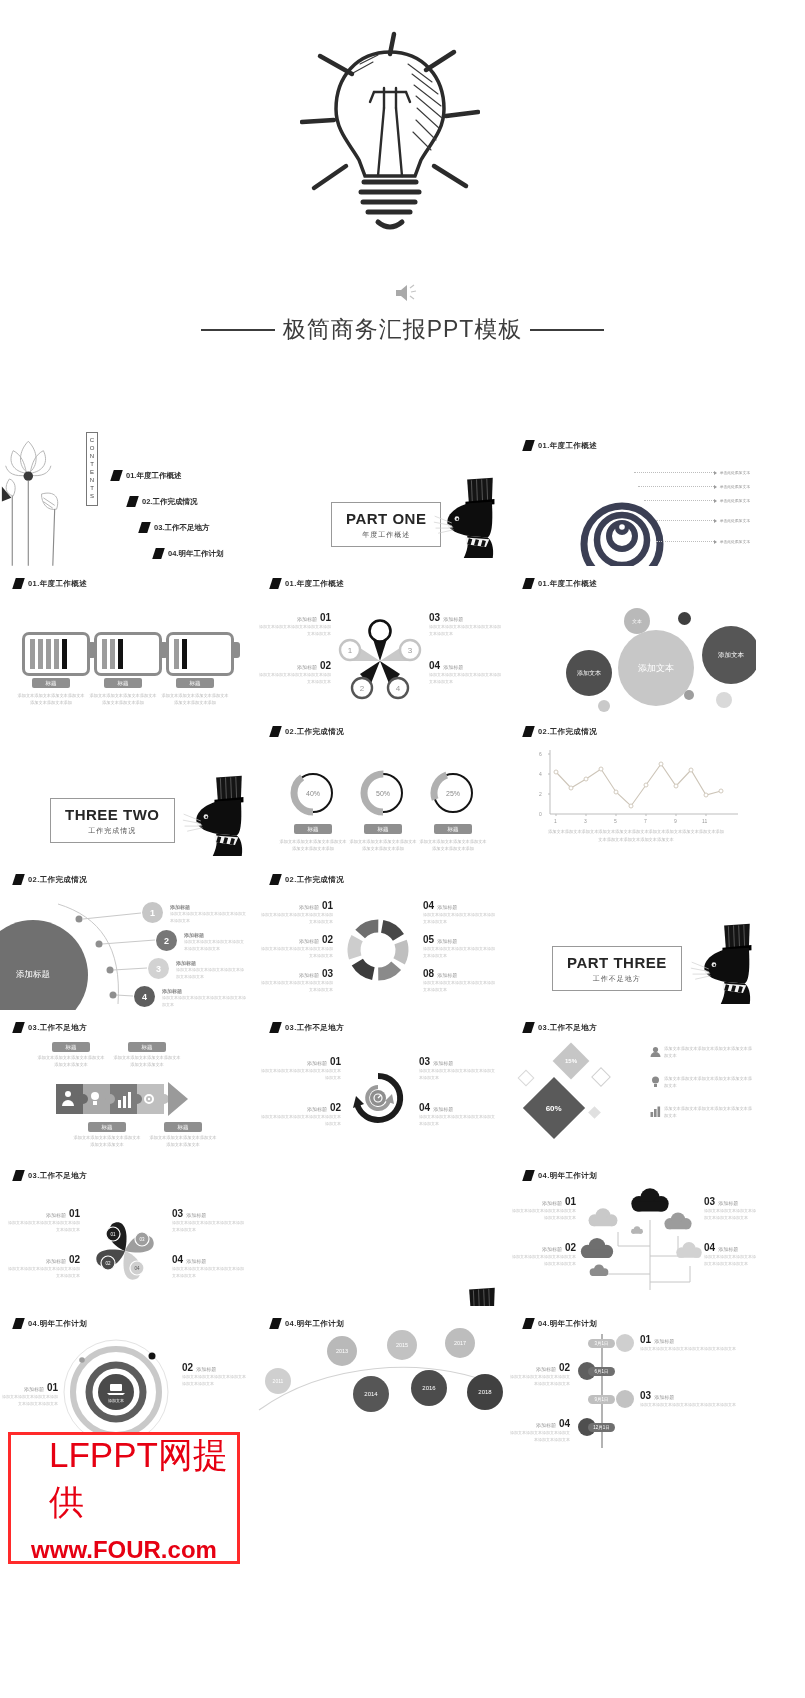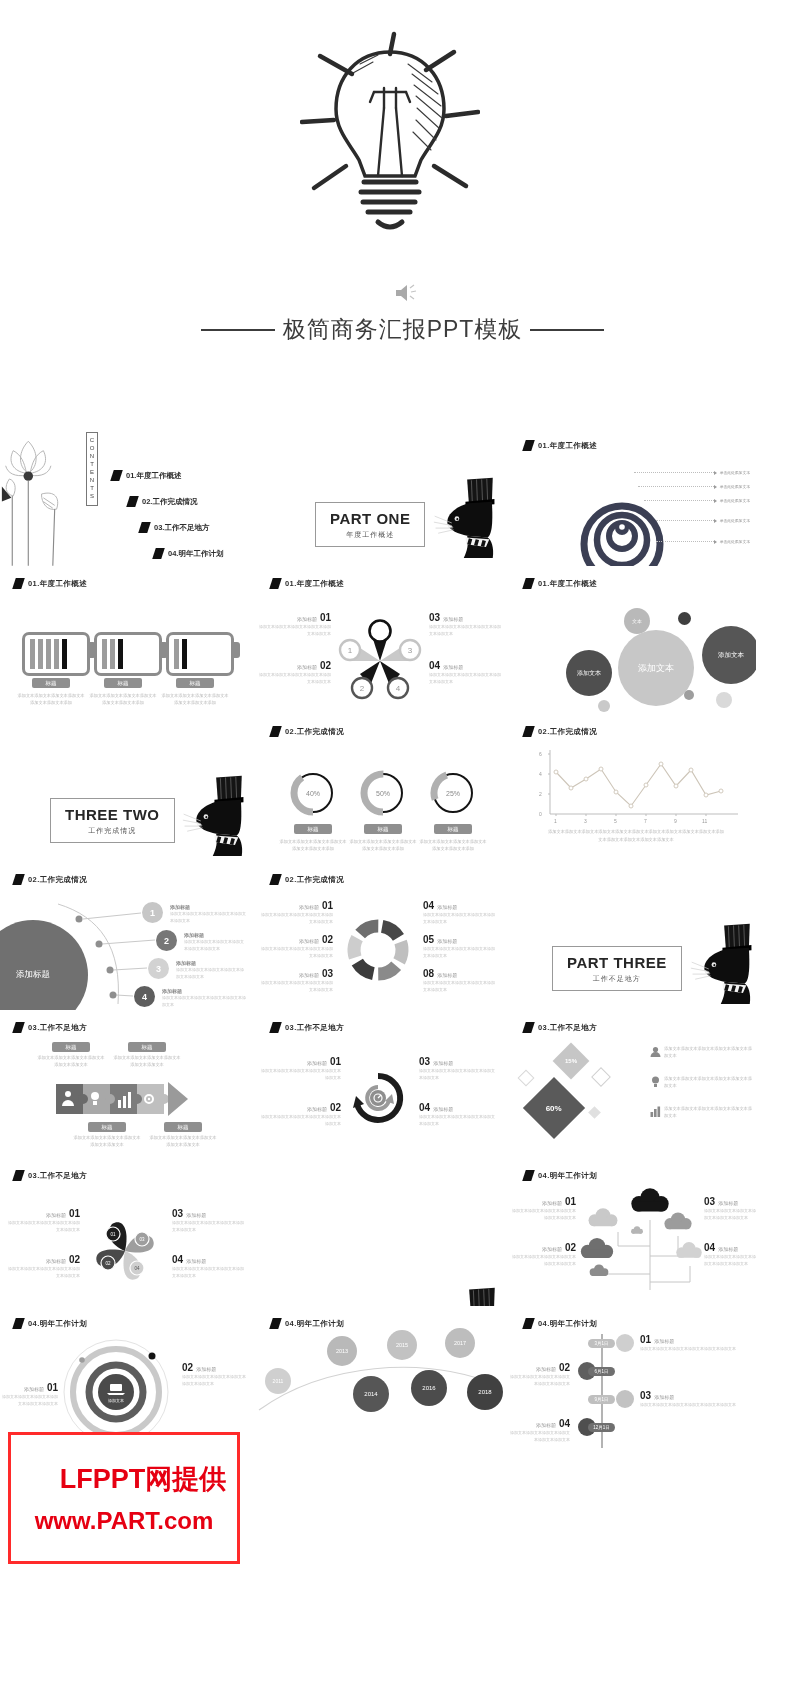"PART ONE" div.pbox { left: 62px -> 78px }
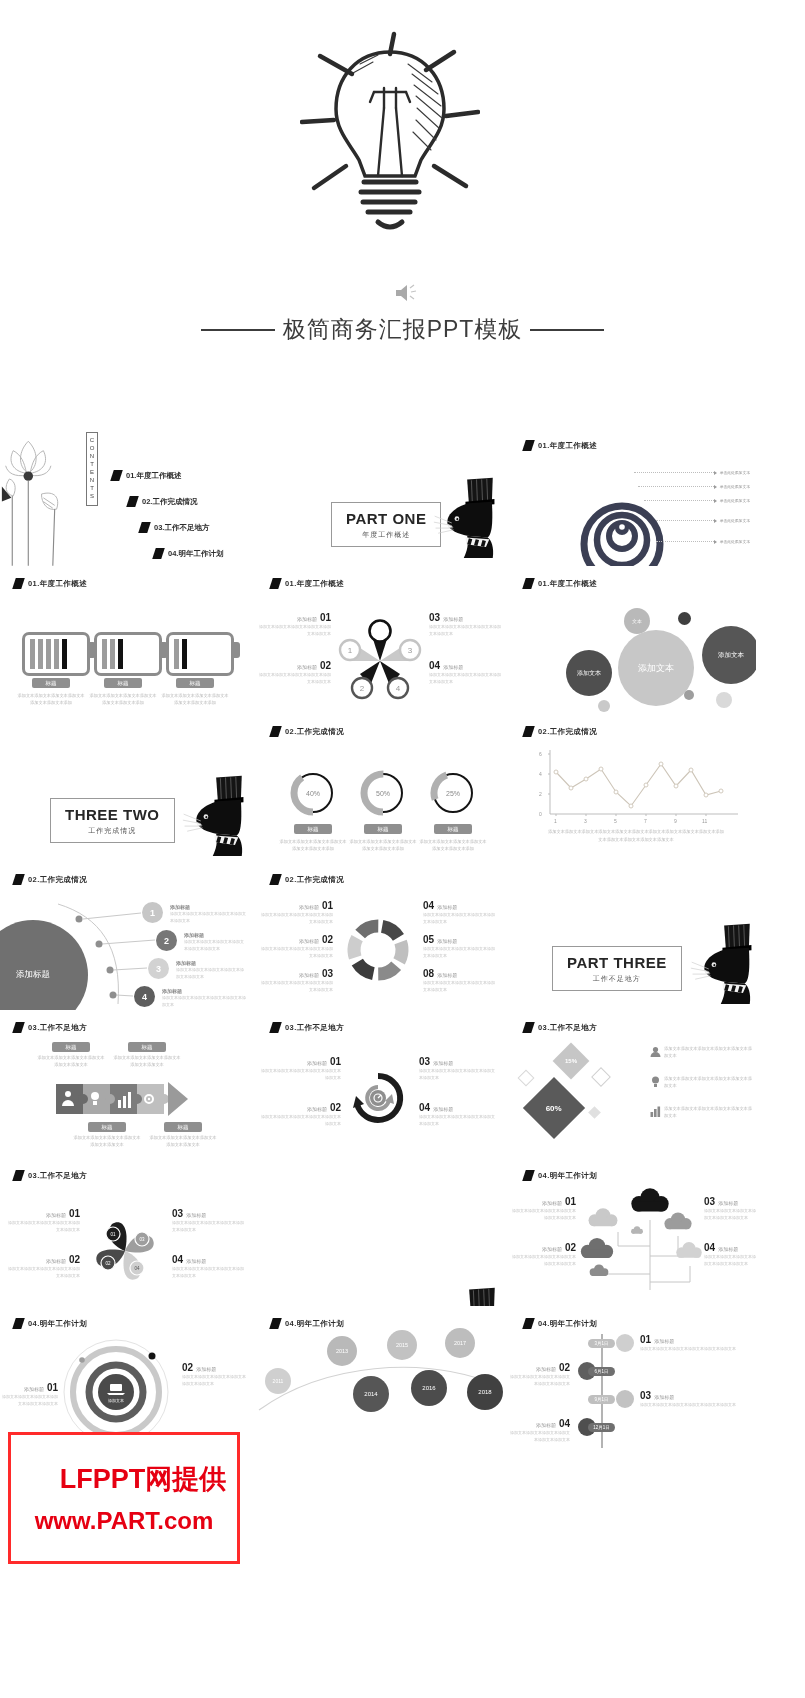"LFPPT网提供" .wm .l1 { font-size: 27px -> 35px; font-weight: bold -> normal }
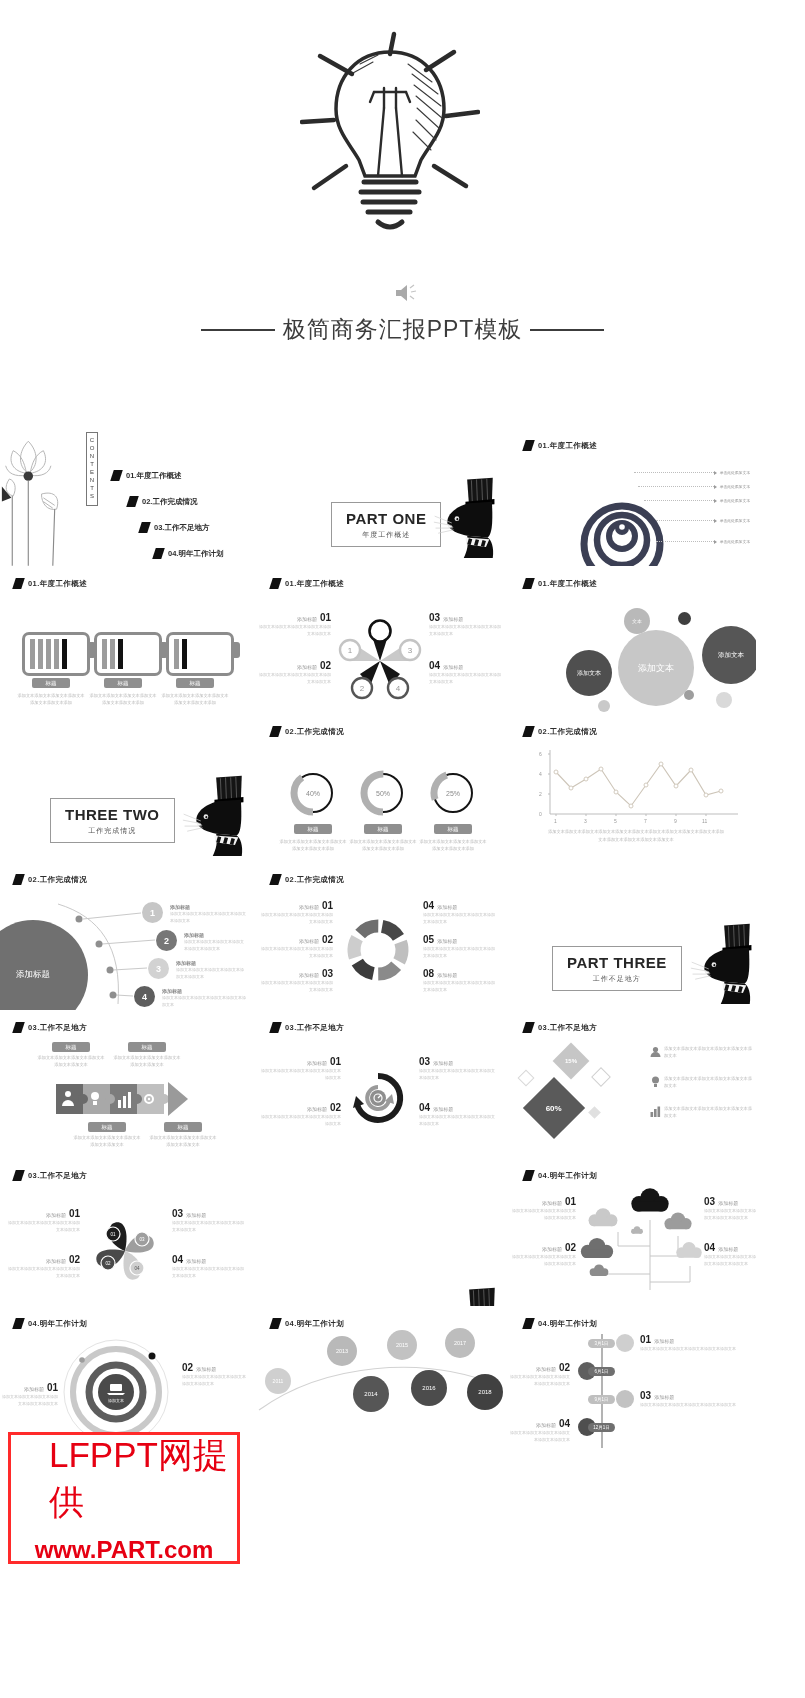"www.PART.com" div.l2 { text: www.PART.com -> www.FOUR.com }
